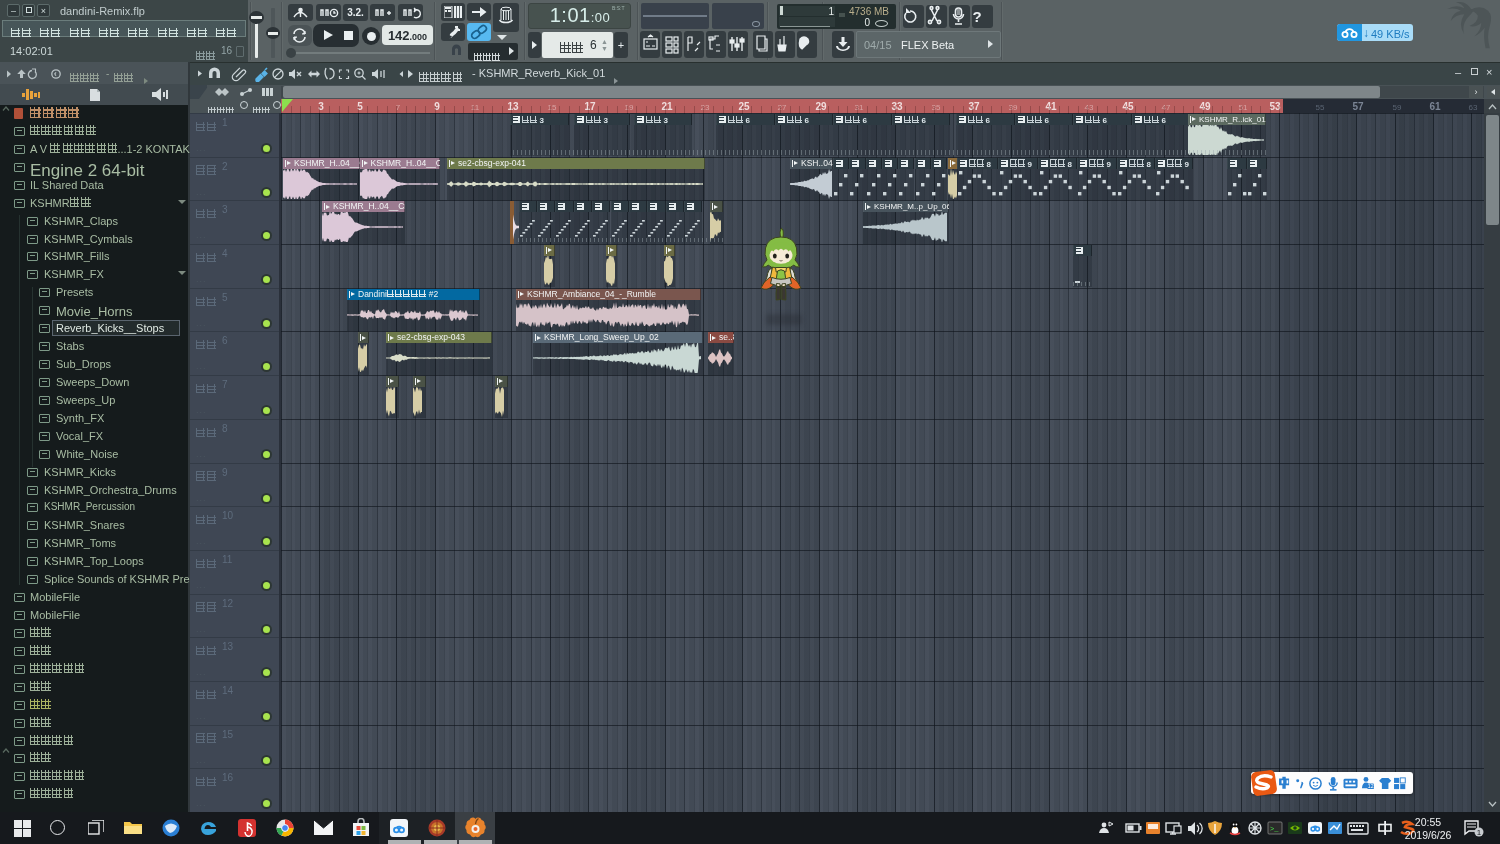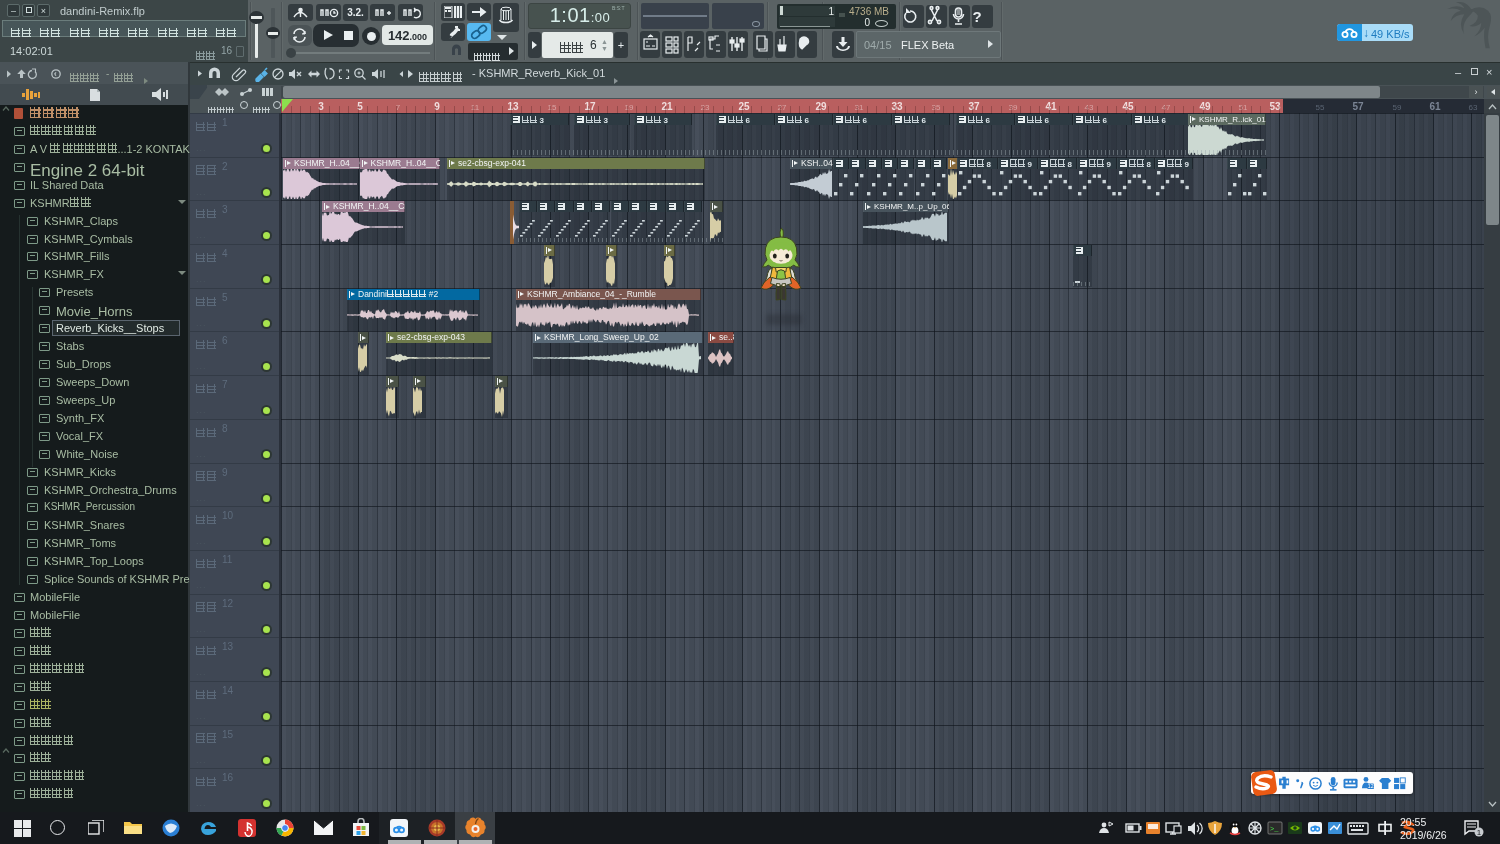"20:55" div.ab { text-align: left -> center }
